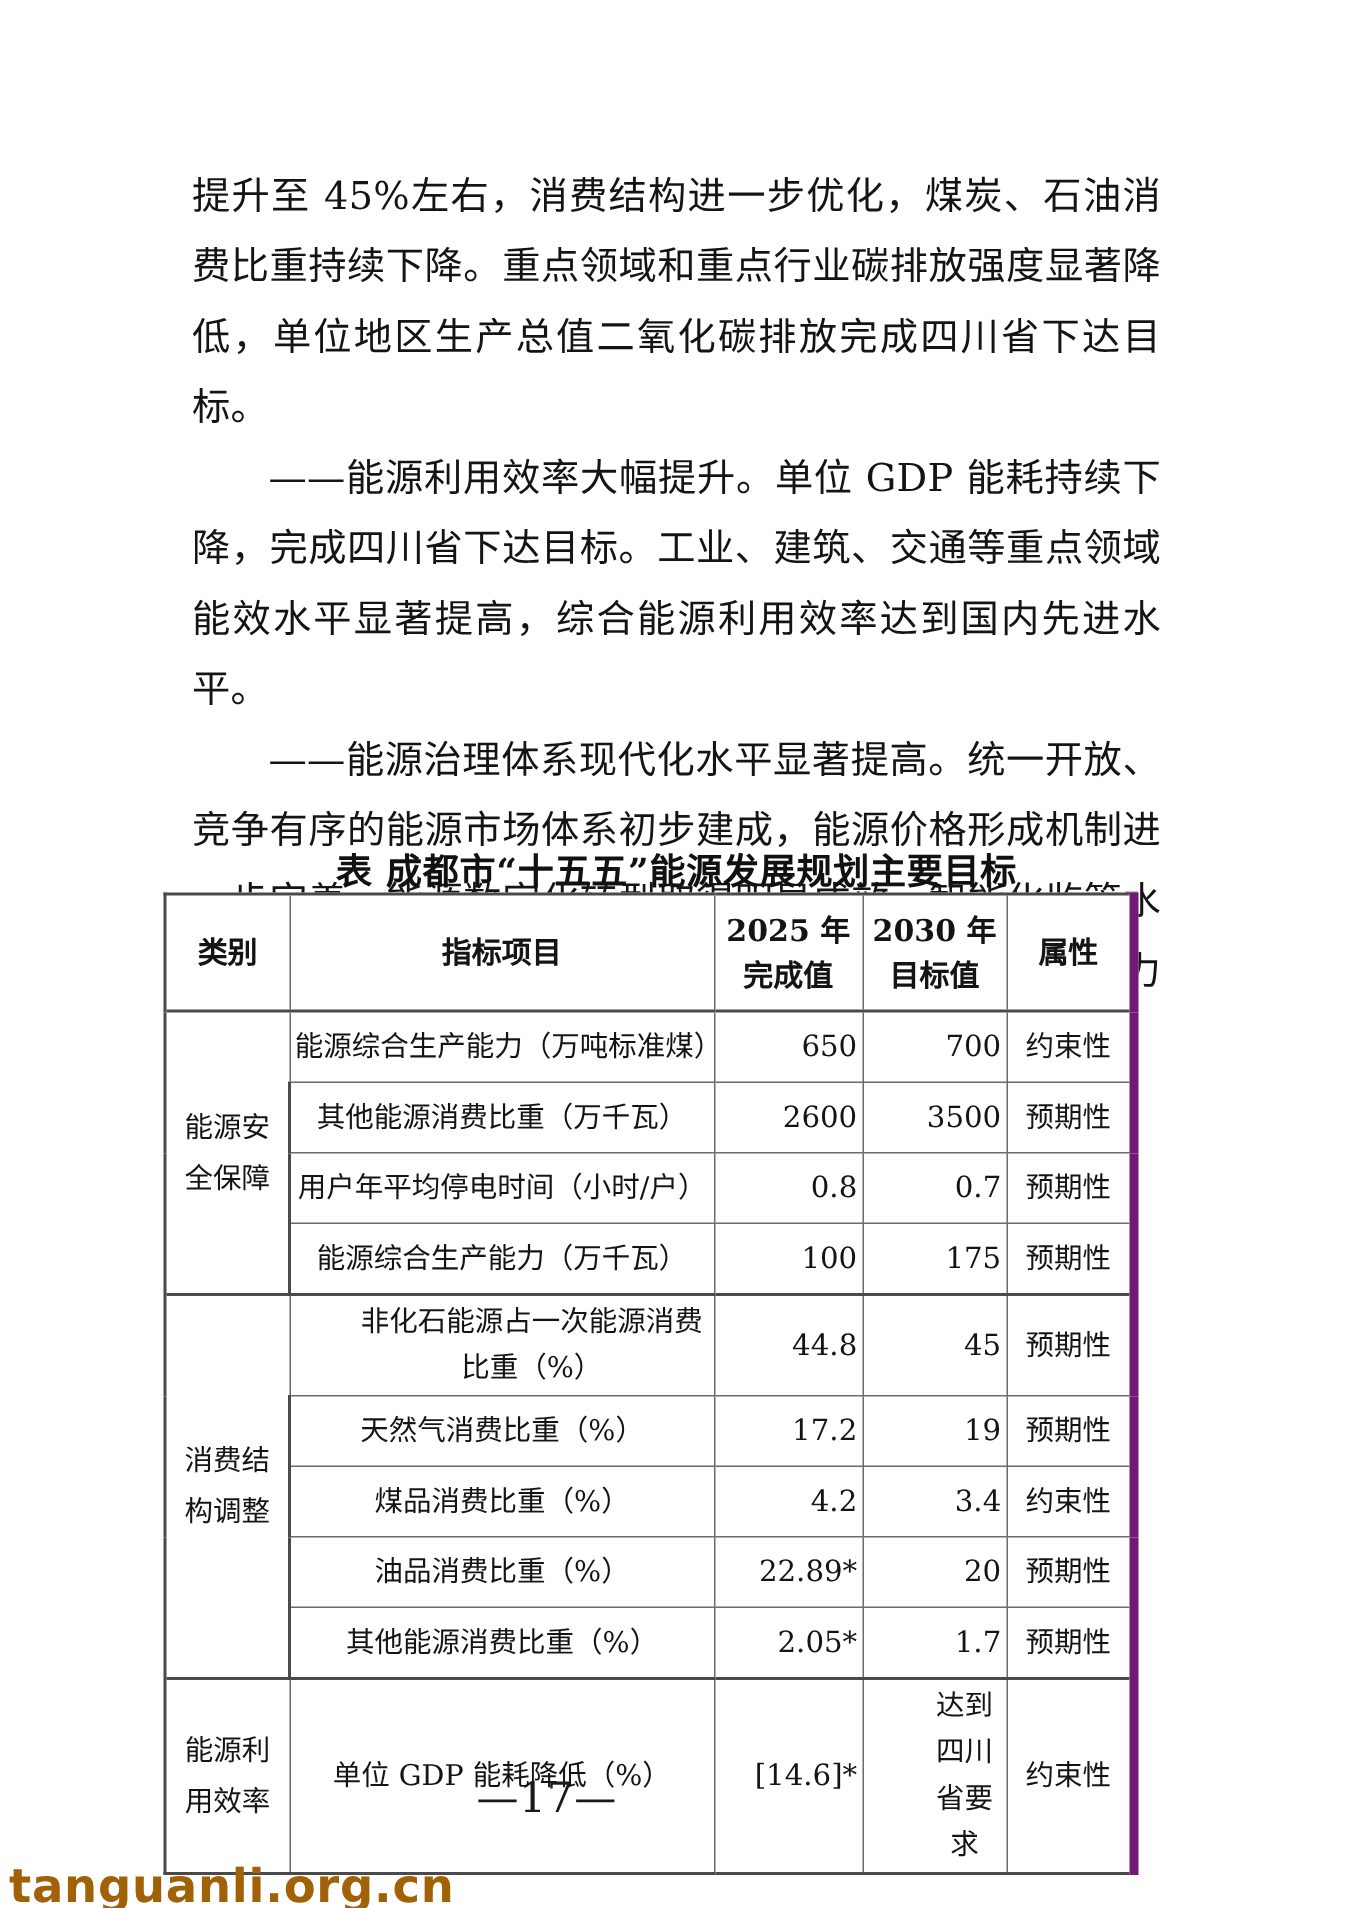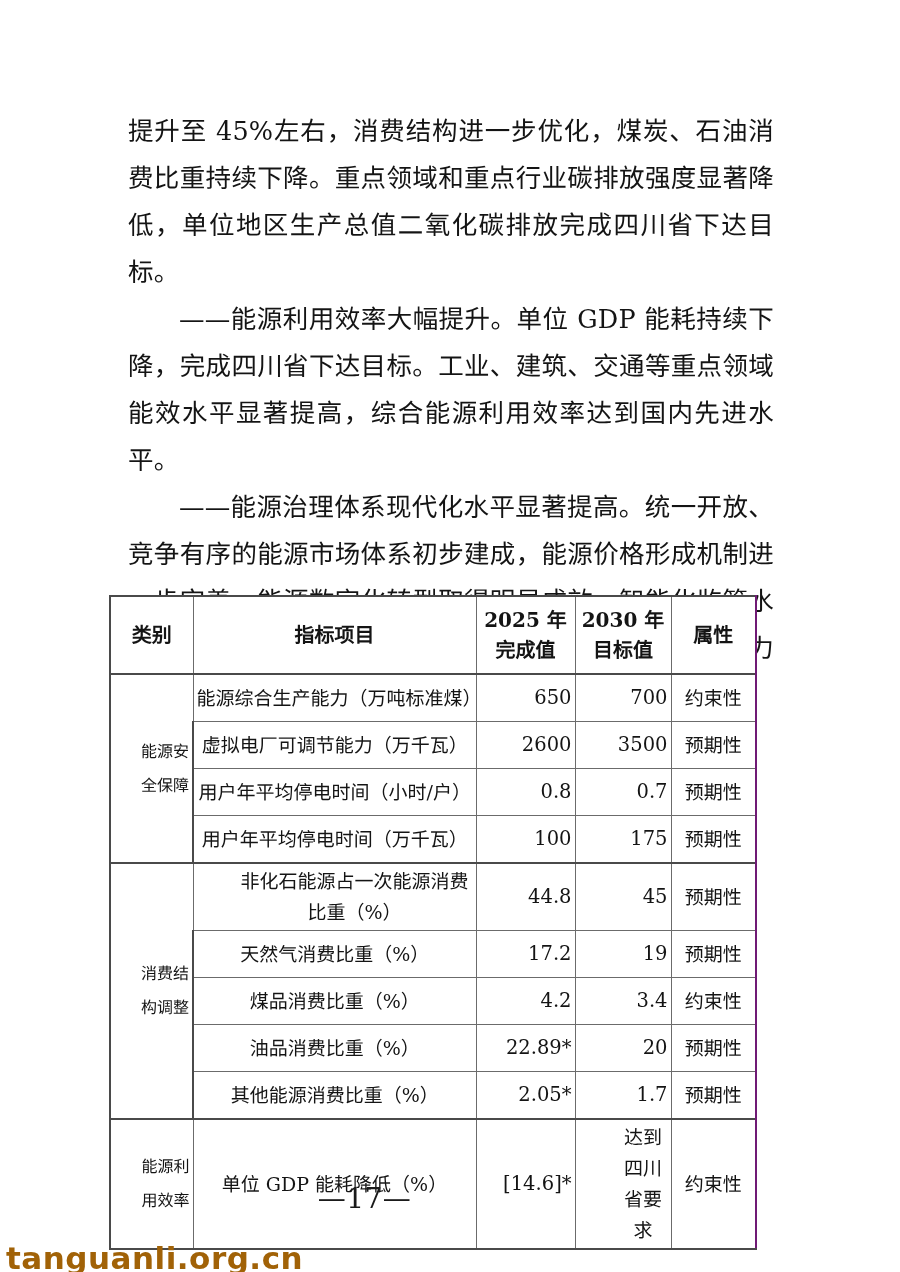"表 成都市“十五五”能源发展规划主要目标" div.table-title { html: none -> <div>表 成都市“十五五”能源发展规划主要目标</div> }
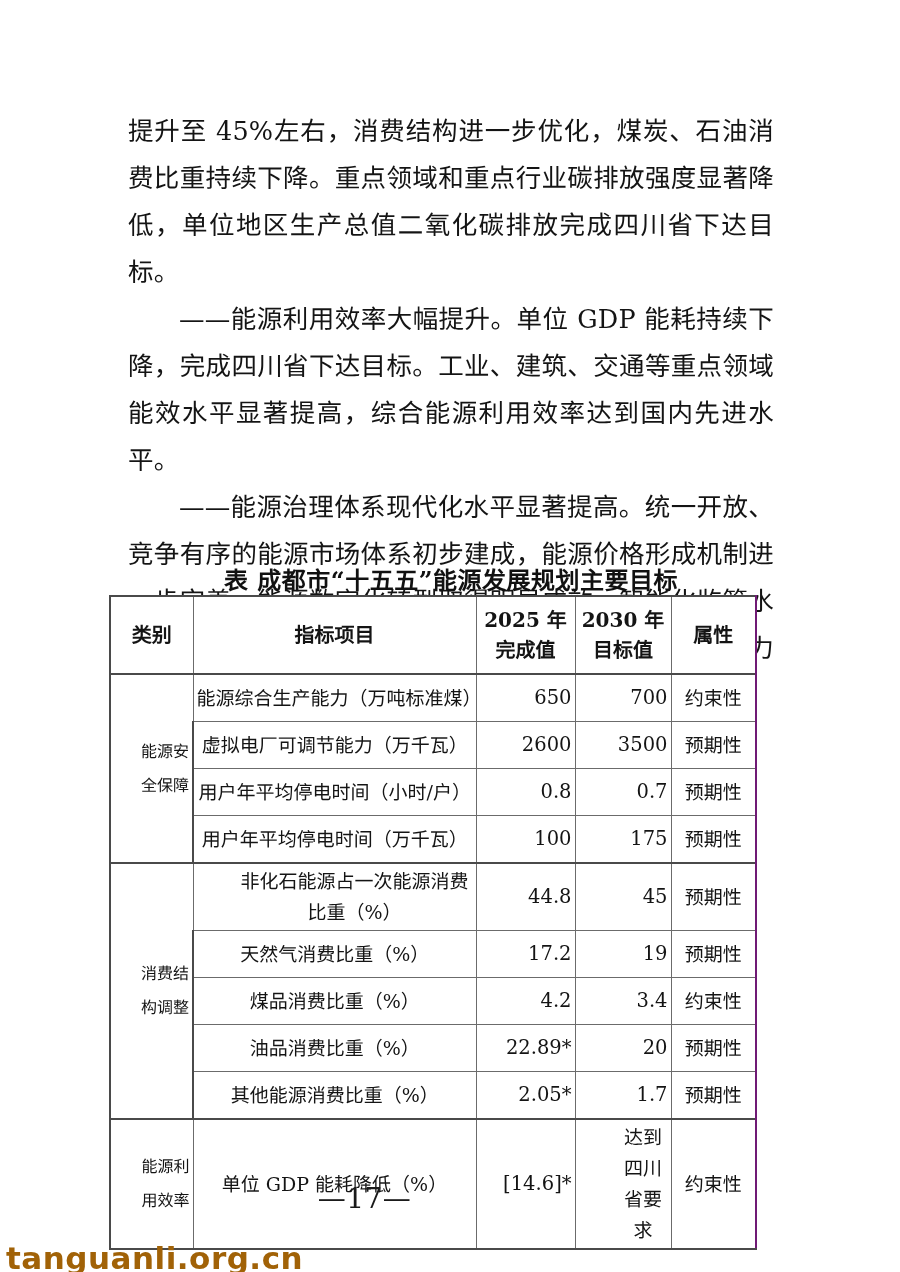"属性" table.goals th:last-child, table.goals td:last-child { border-right: 2px solid #701a75 -> 6px solid #701a75 }
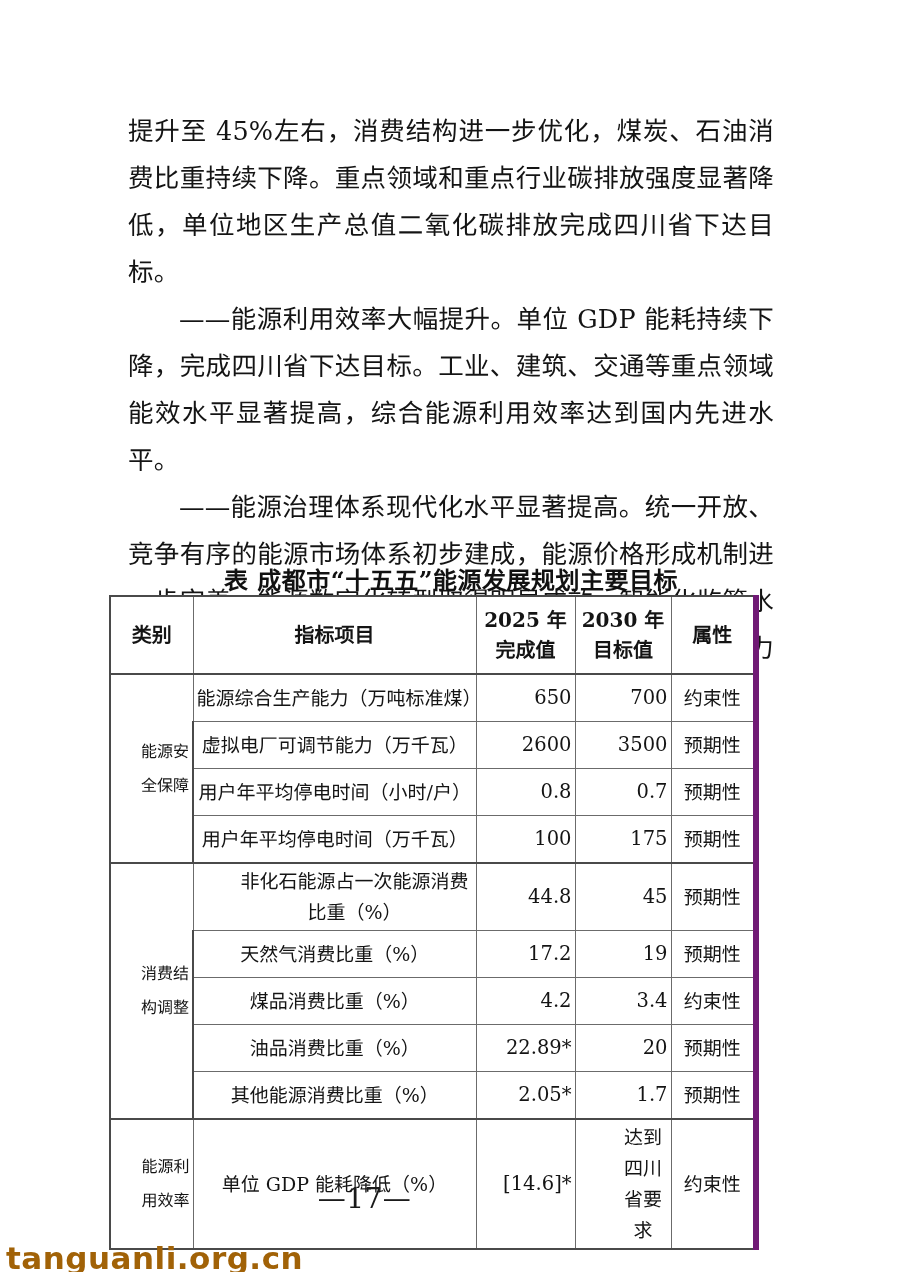"能源安" table.goals td.cat { font-size: 16px -> 19px; text-align: right -> none }
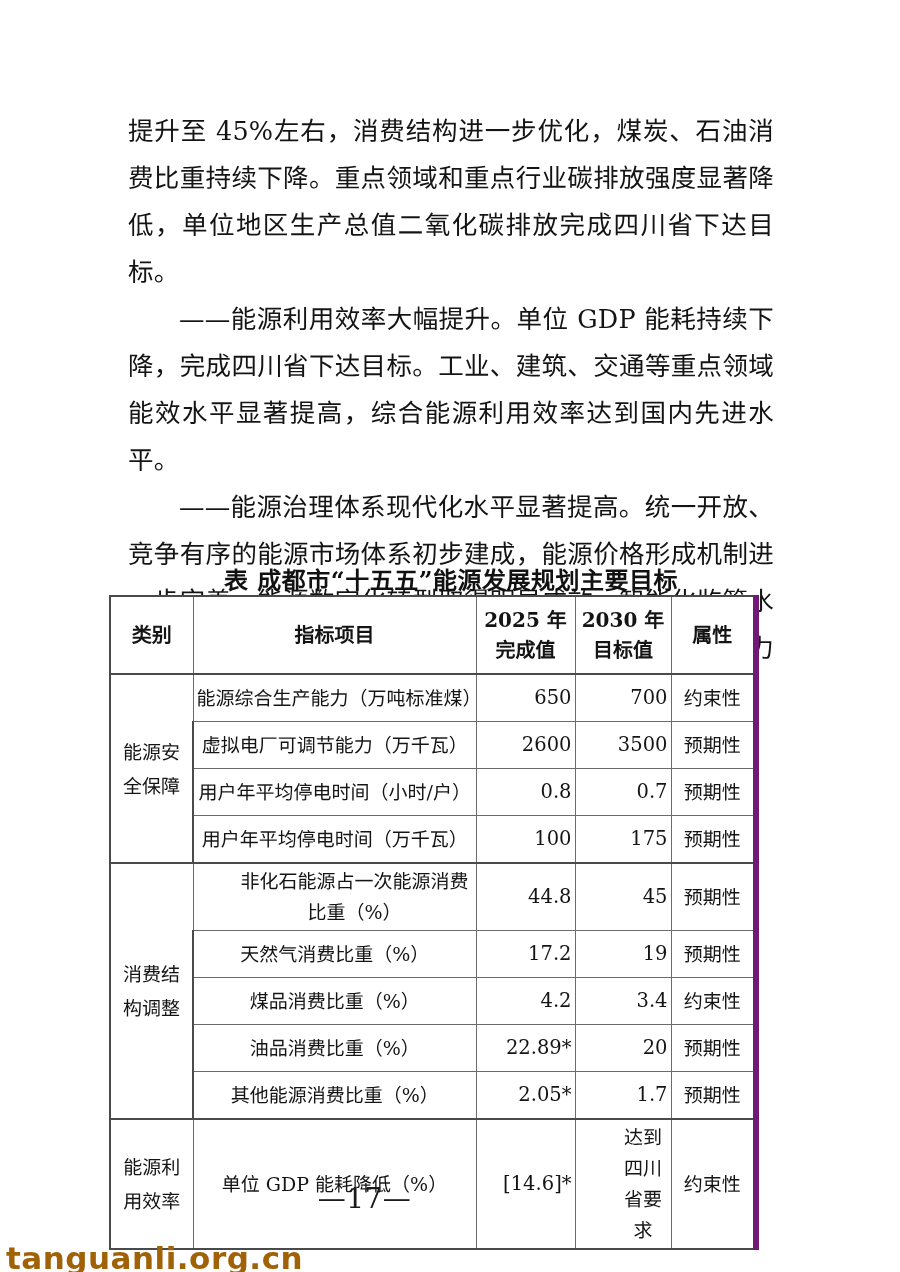"虚拟电厂可调节能力（万千瓦）" td.item { text: 虚拟电厂可调节能力 -> 其他能源消费比重 }
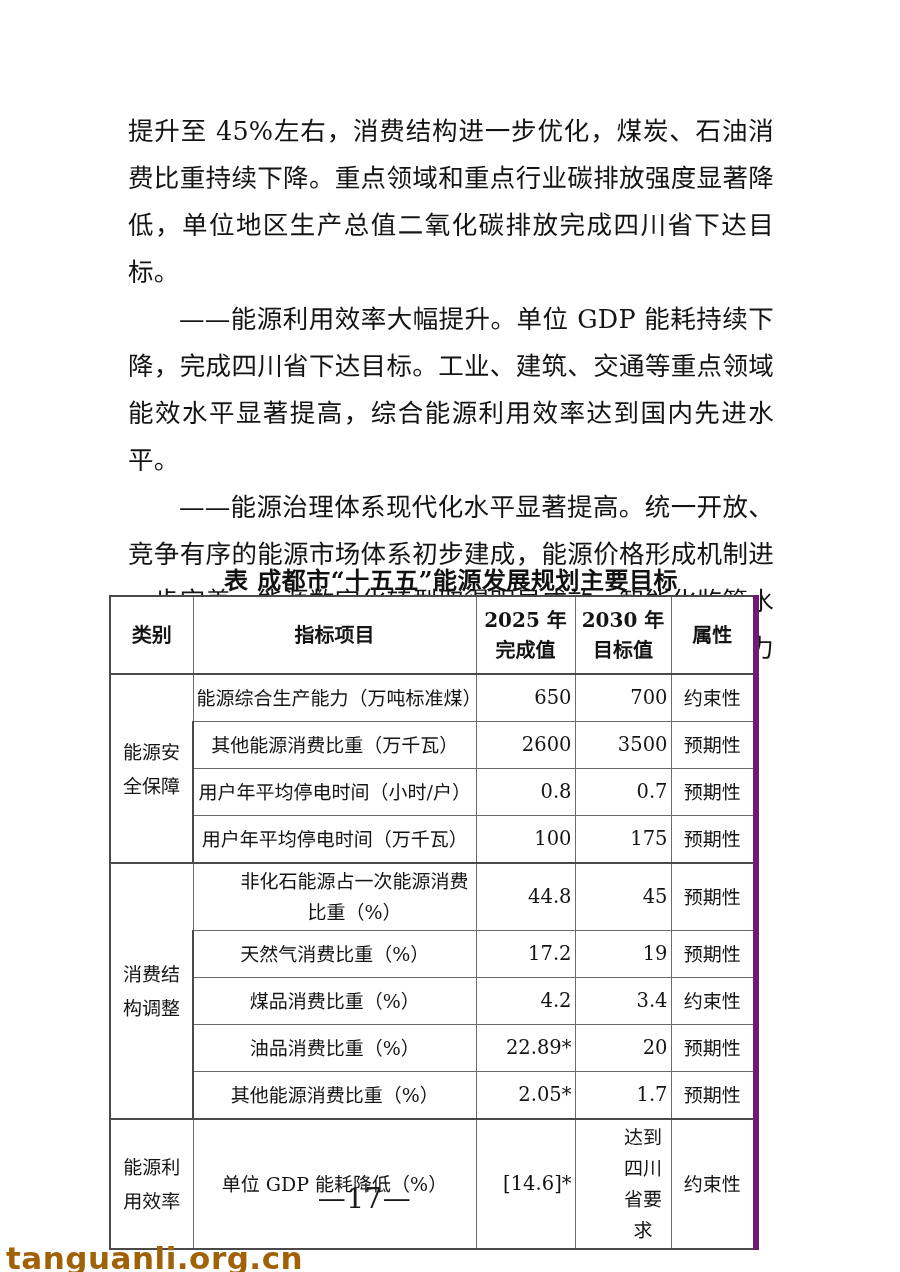"用户年平均停电时间（万千瓦）" td.item { text: 用户年平均停电时间 -> 能源综合生产能力 }
